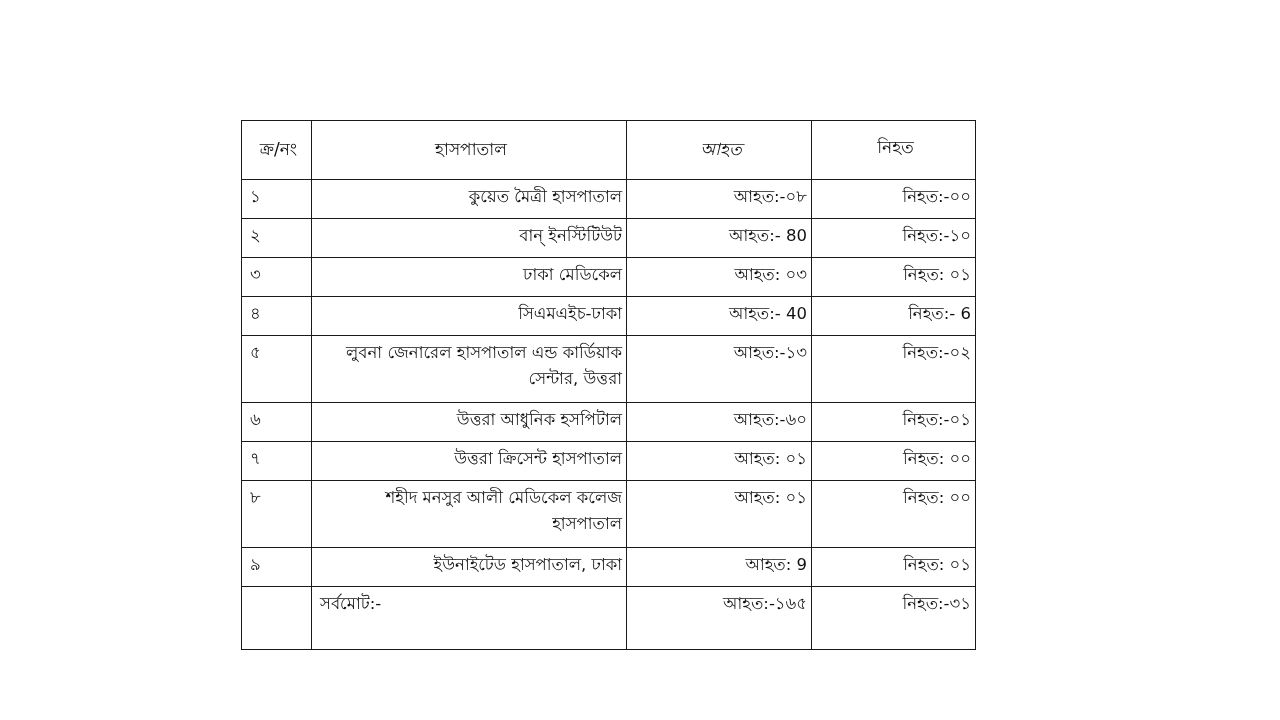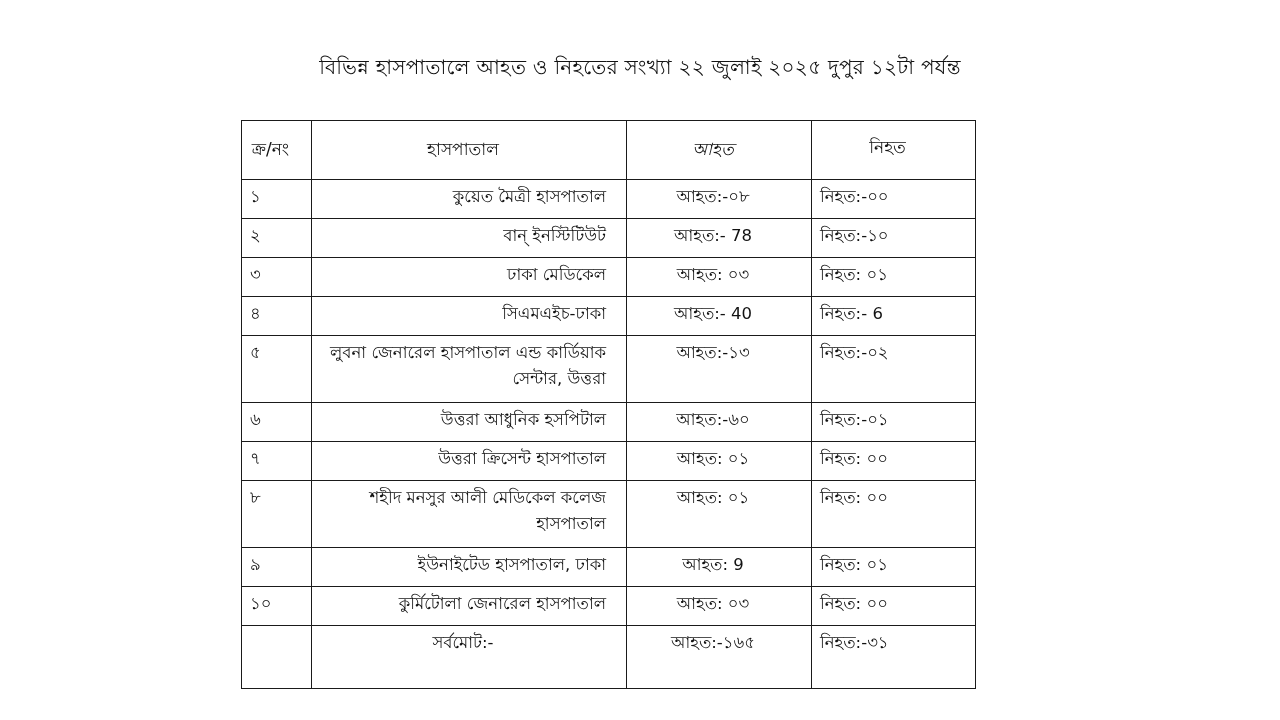"বিভিন্ন হাসপাতালে আহত ও নিহতের" div.doc-title { html: <div>বিভিন্ন হাসপাতালে আহত ও নিহতের সংখ্যা ২২ জুলাই ২০২৫ দুপুর ১২টা পর্যন্ত</div> -> none }
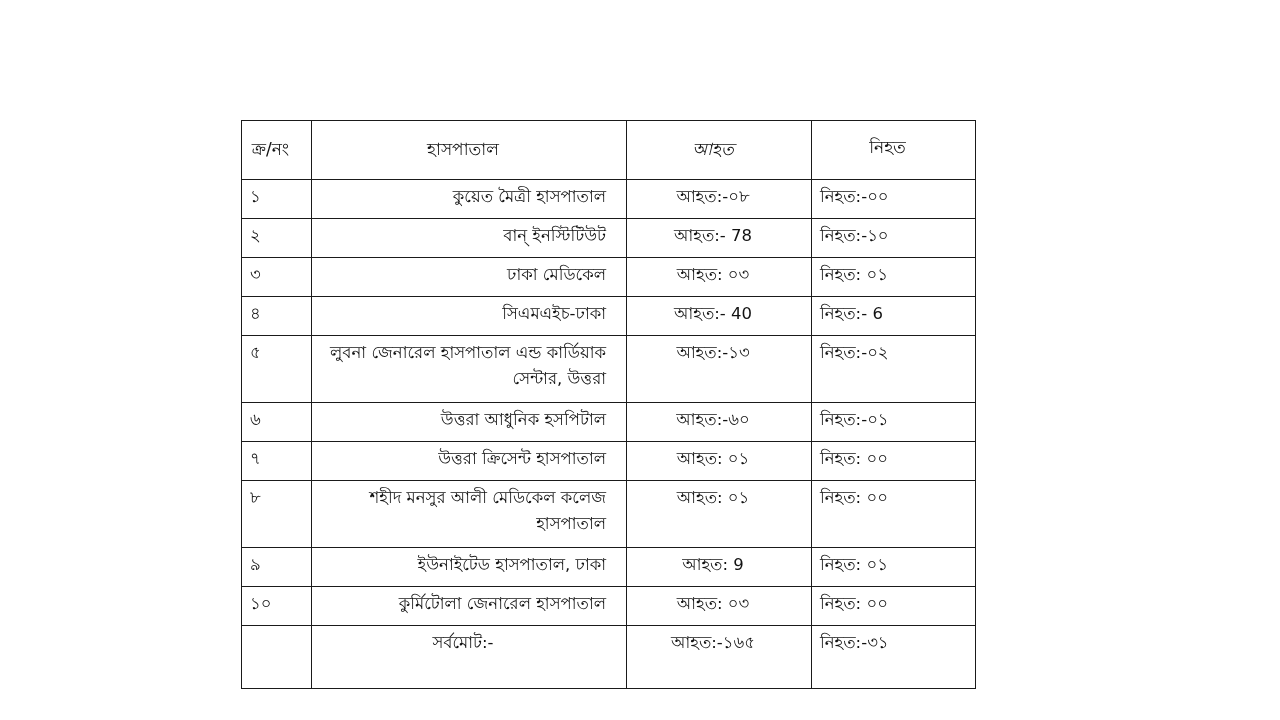"ক্র/নং" table.casualty th, table.casualty td { padding: 4px 20px 6px 8px -> 4px 4px 6px 8px }
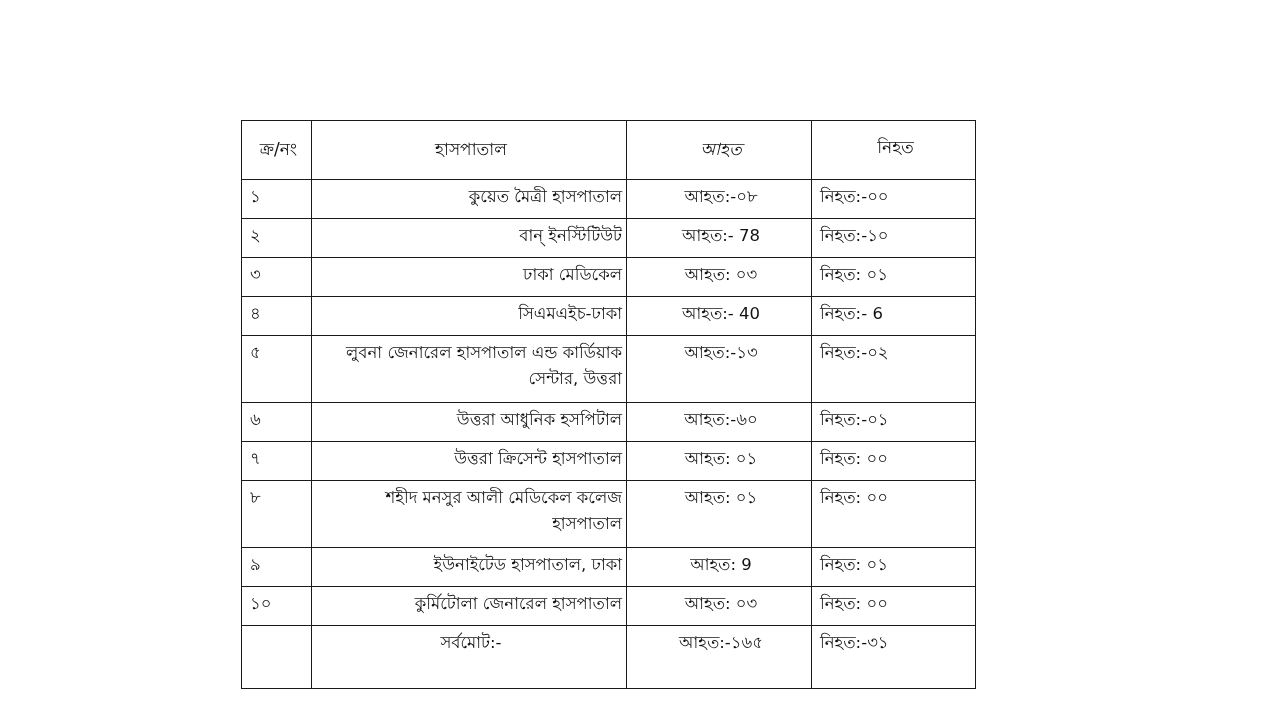"আহত:-০৮" td.c-inj { text-align: center -> right }
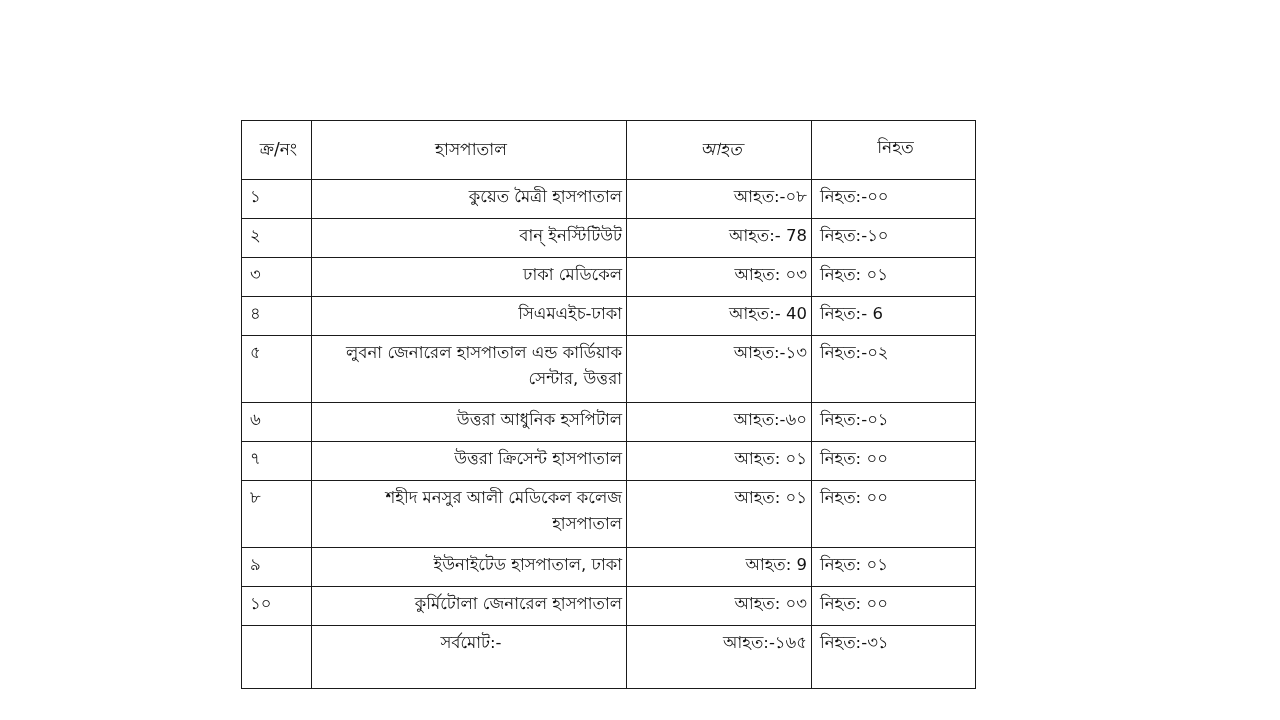"নিহত:-০০" td.c-dead { text-align: left -> right }
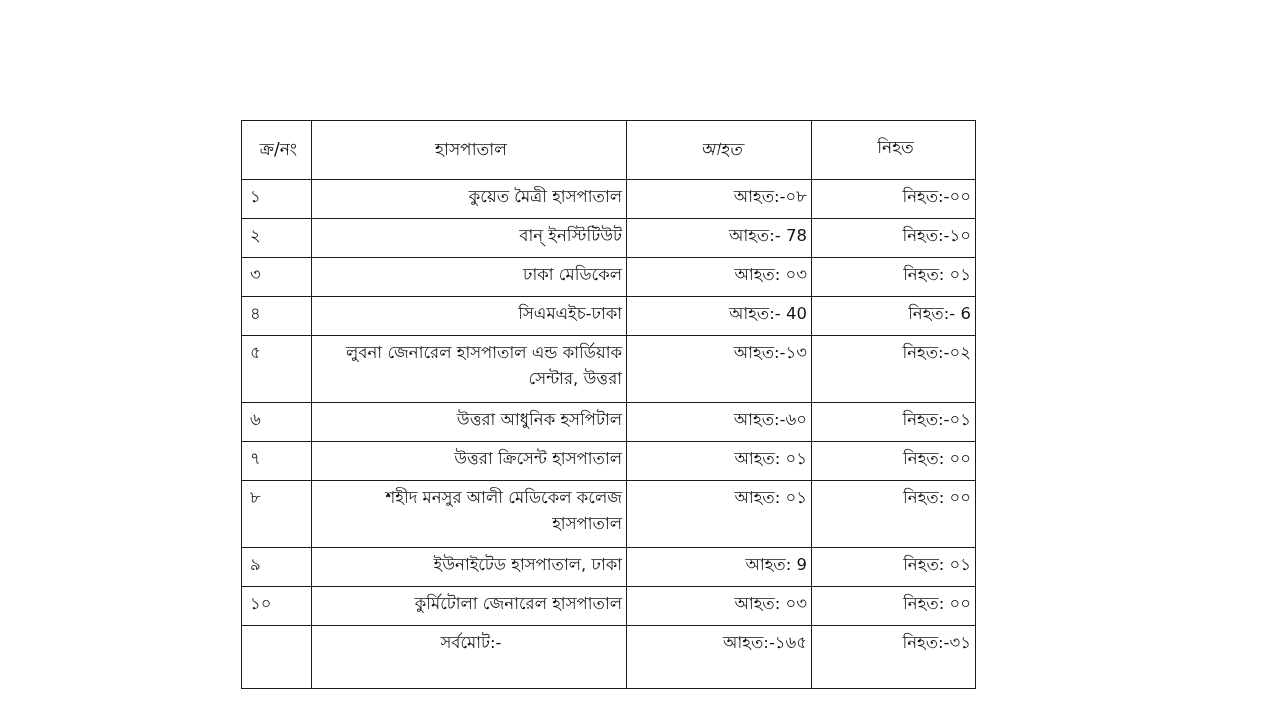"আহত:- 78" td.c-inj { text: 78 -> 80 }
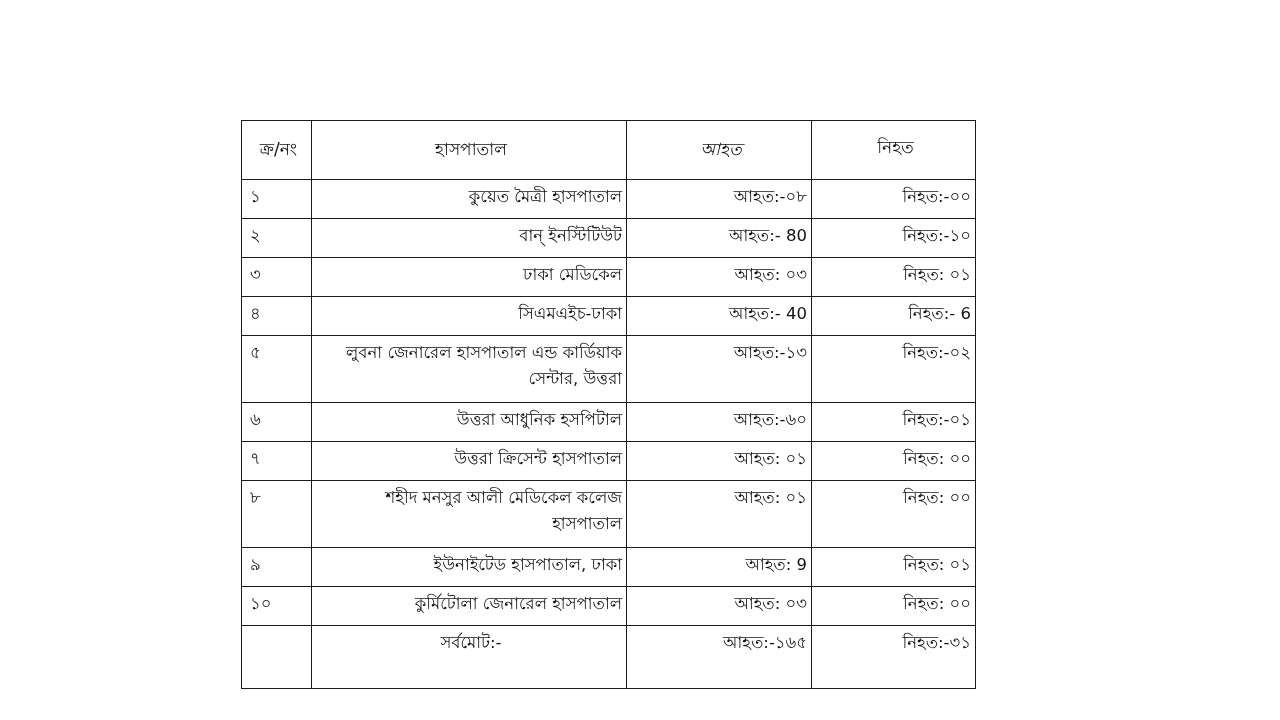"১০" tr.row-norm { html: <tr> <td>১০</td> <td>কুর্মিটোলা জেনারেল হাসপাতাল</td> <td>আহত: ০৩</td> <td>নিহত: ০০</td> </tr> -> none }
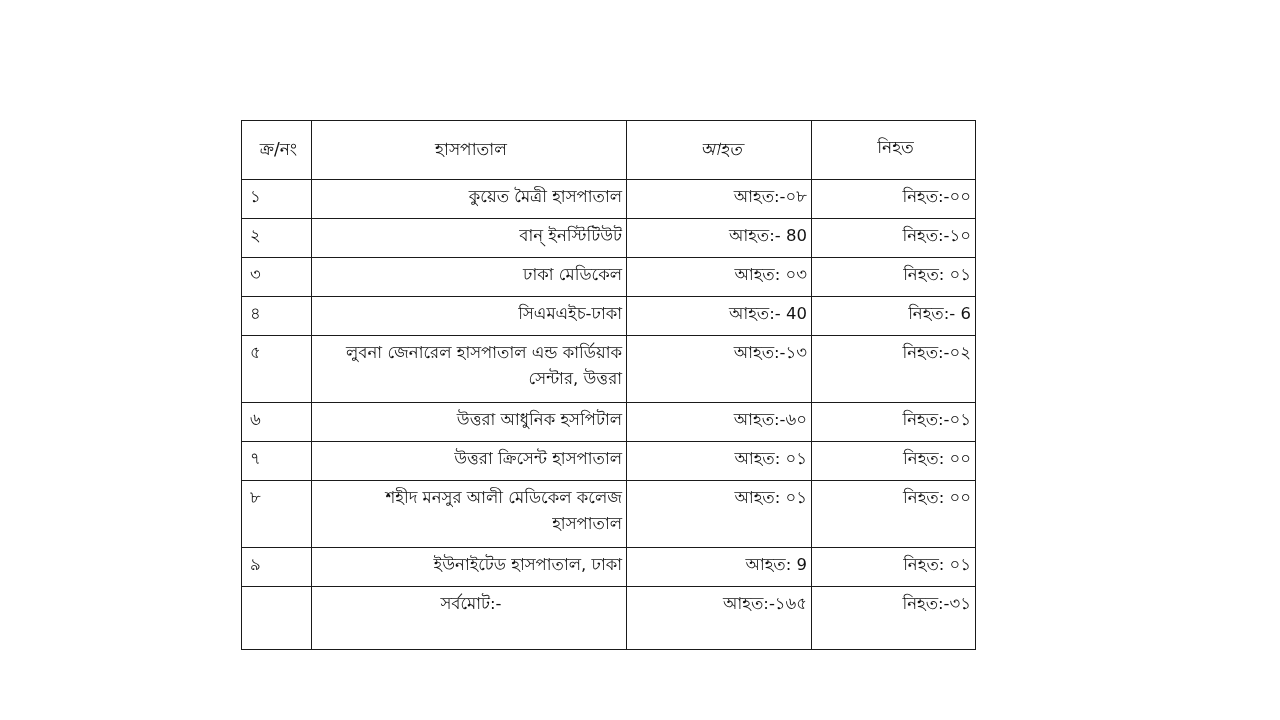"সর্বমোট:-" td.total-label { text-align: center -> left }
